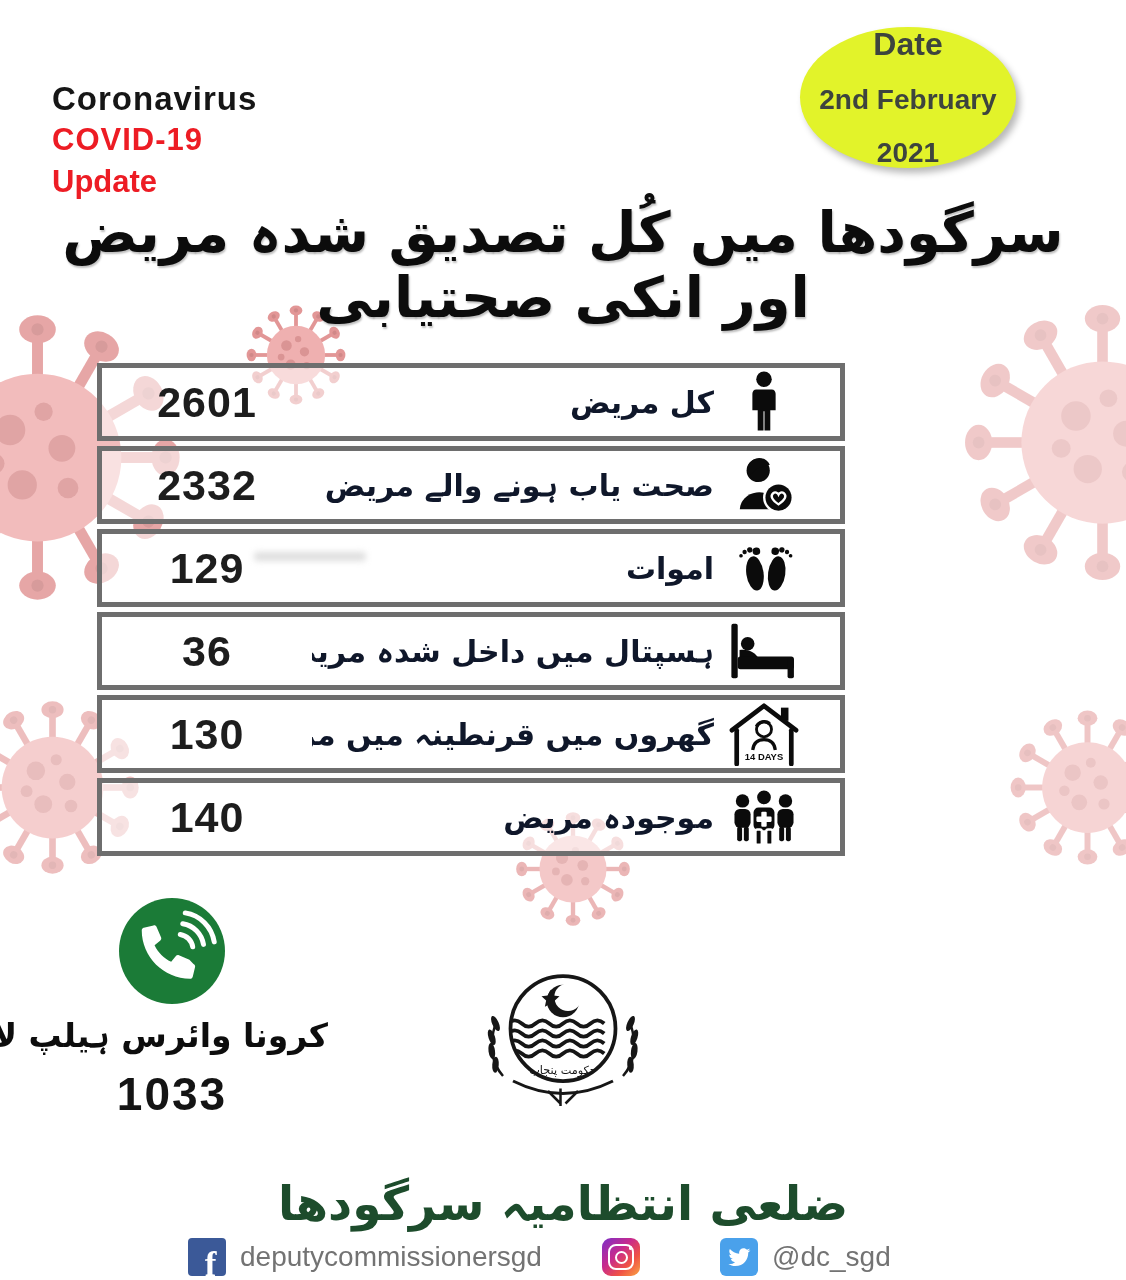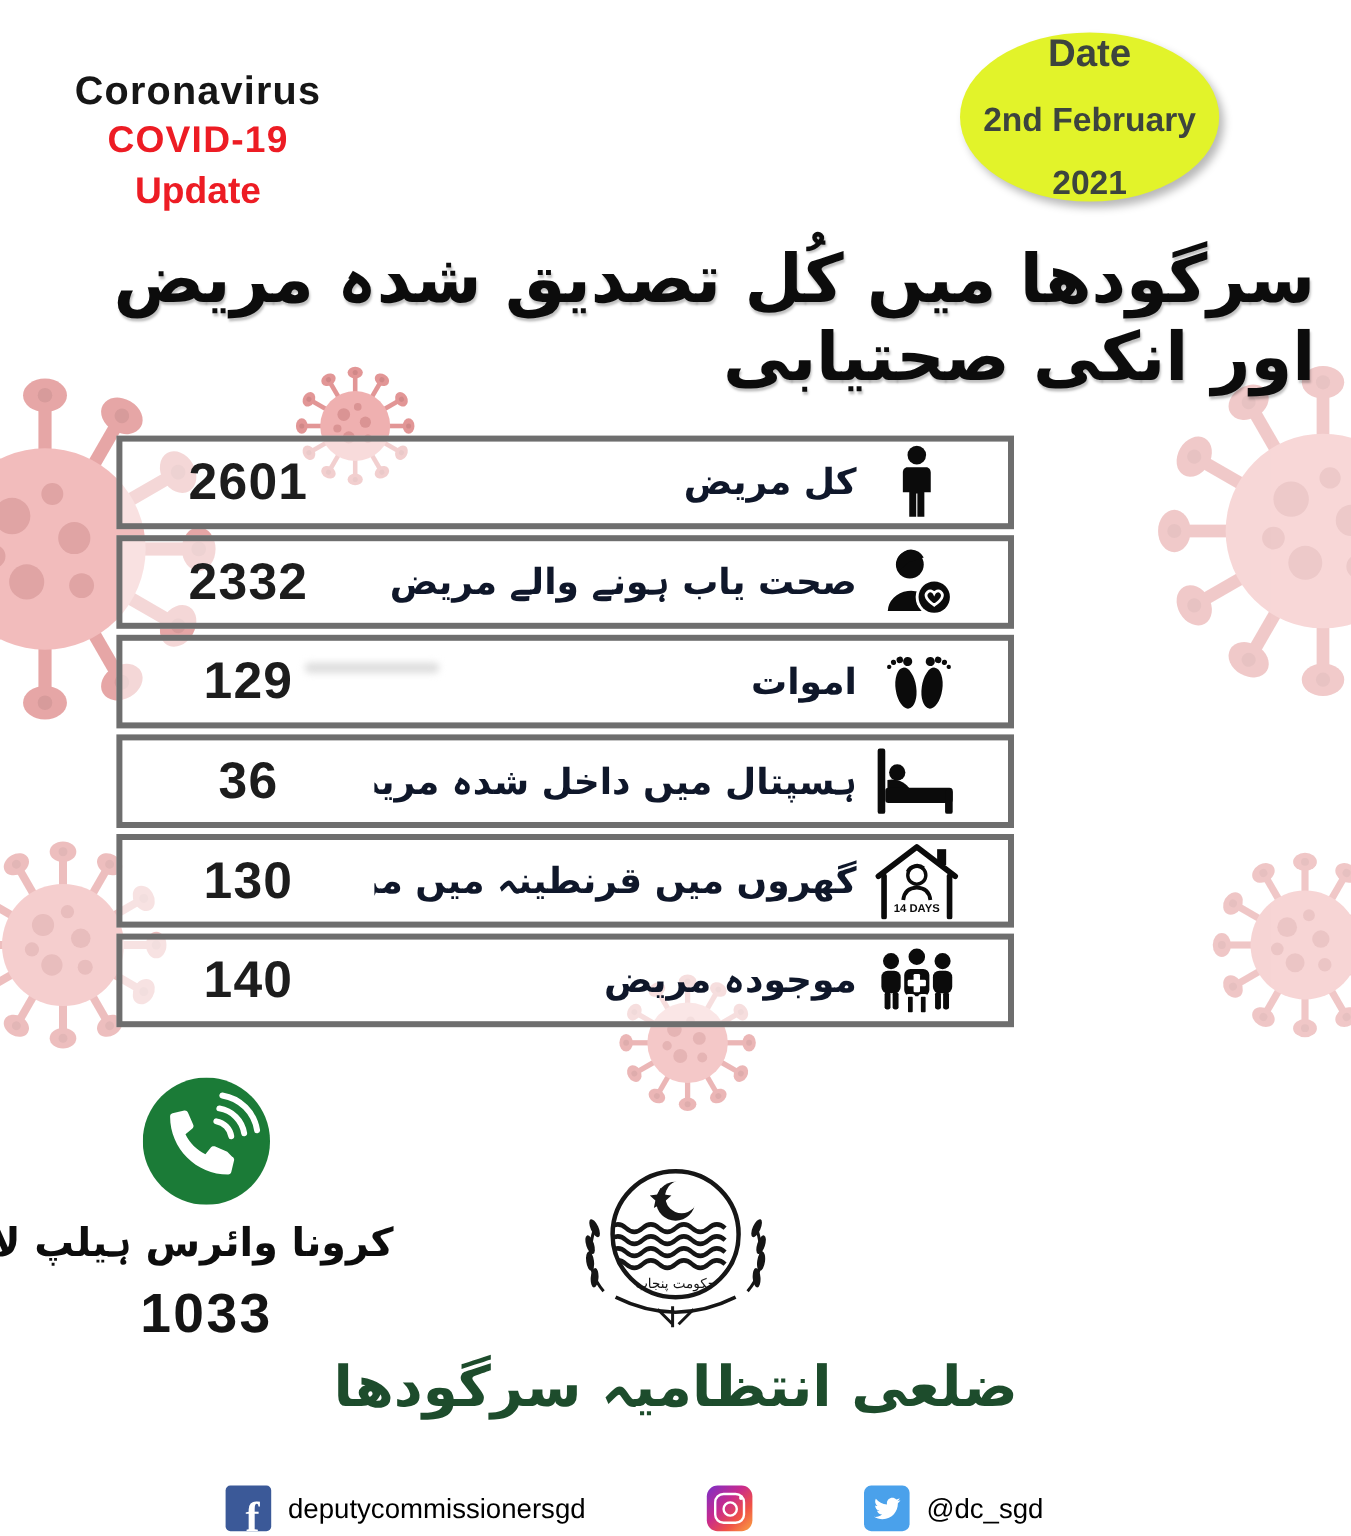"Coronavirus" .brand { text-align: center -> none; top: 57px -> 80px }
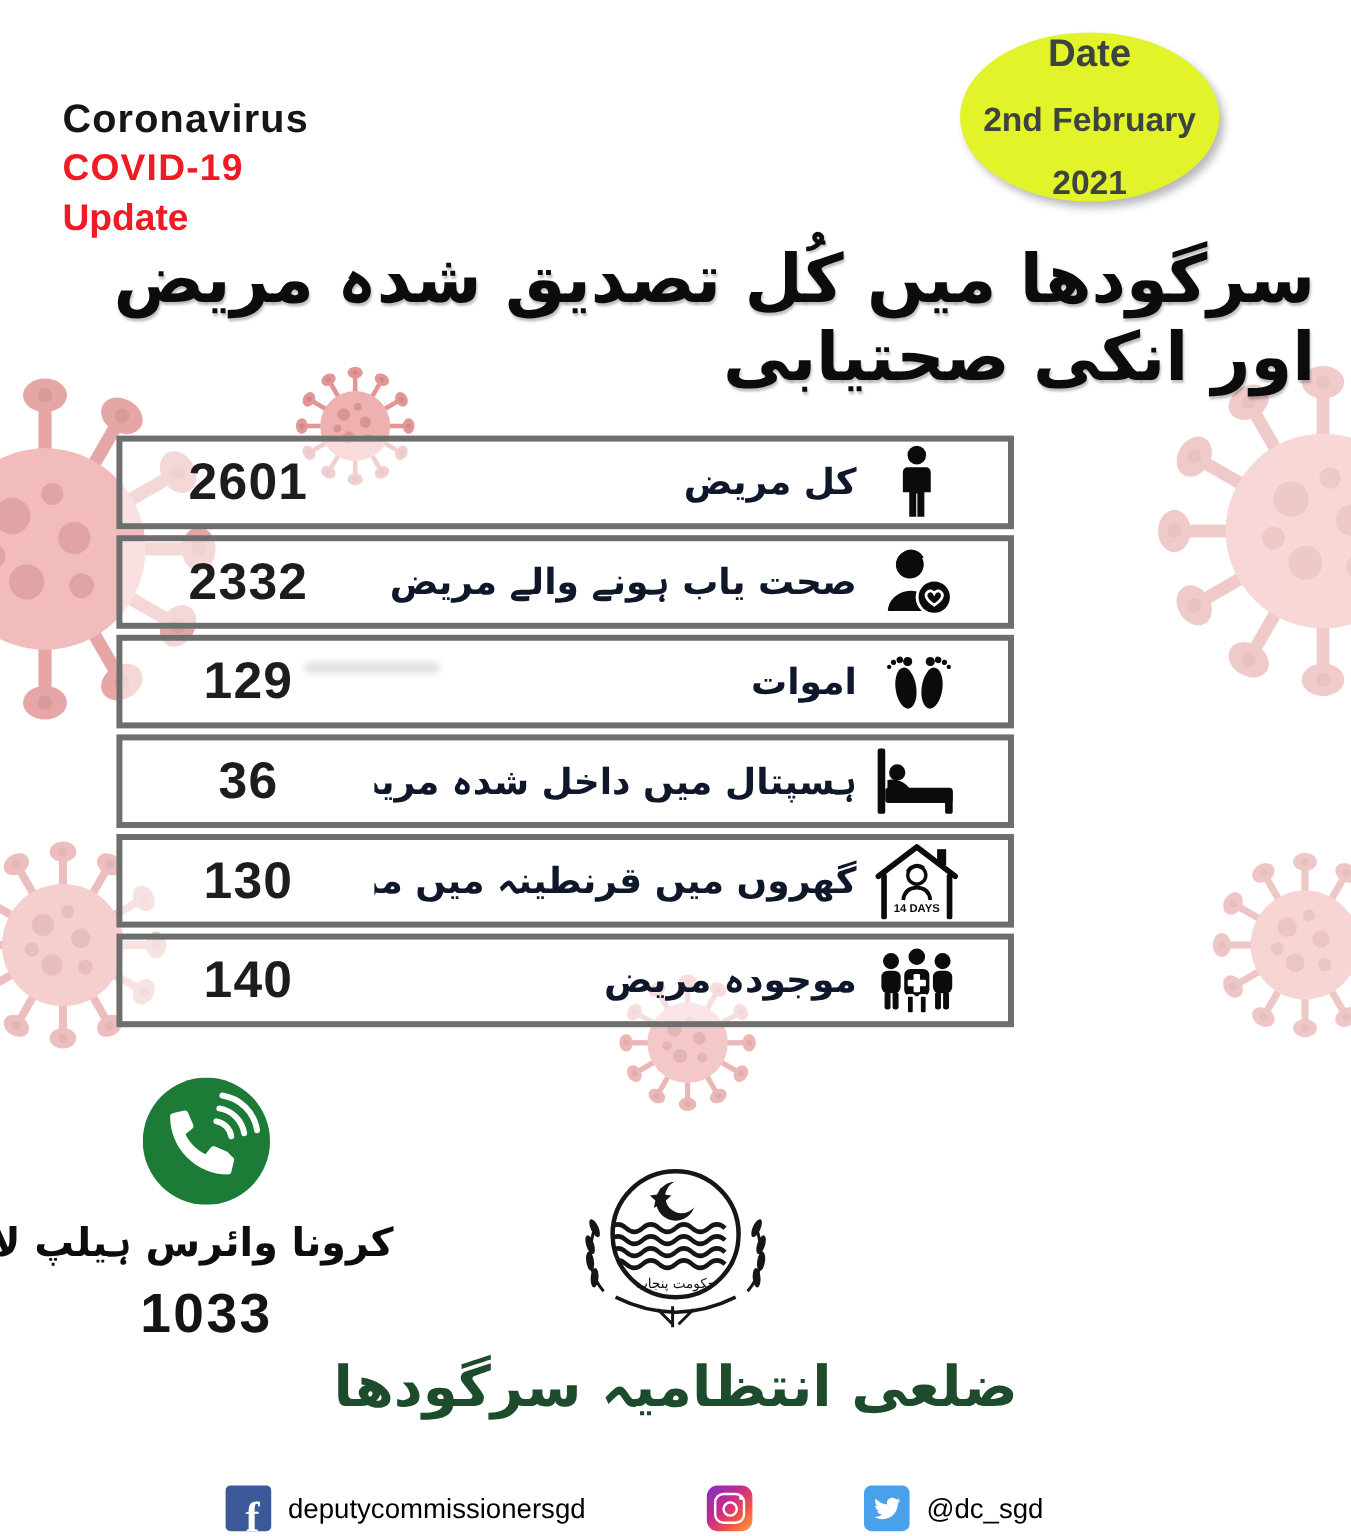"سرگودھا میں کُل تصدیق شدہ" .main-title { text-align: right -> center }
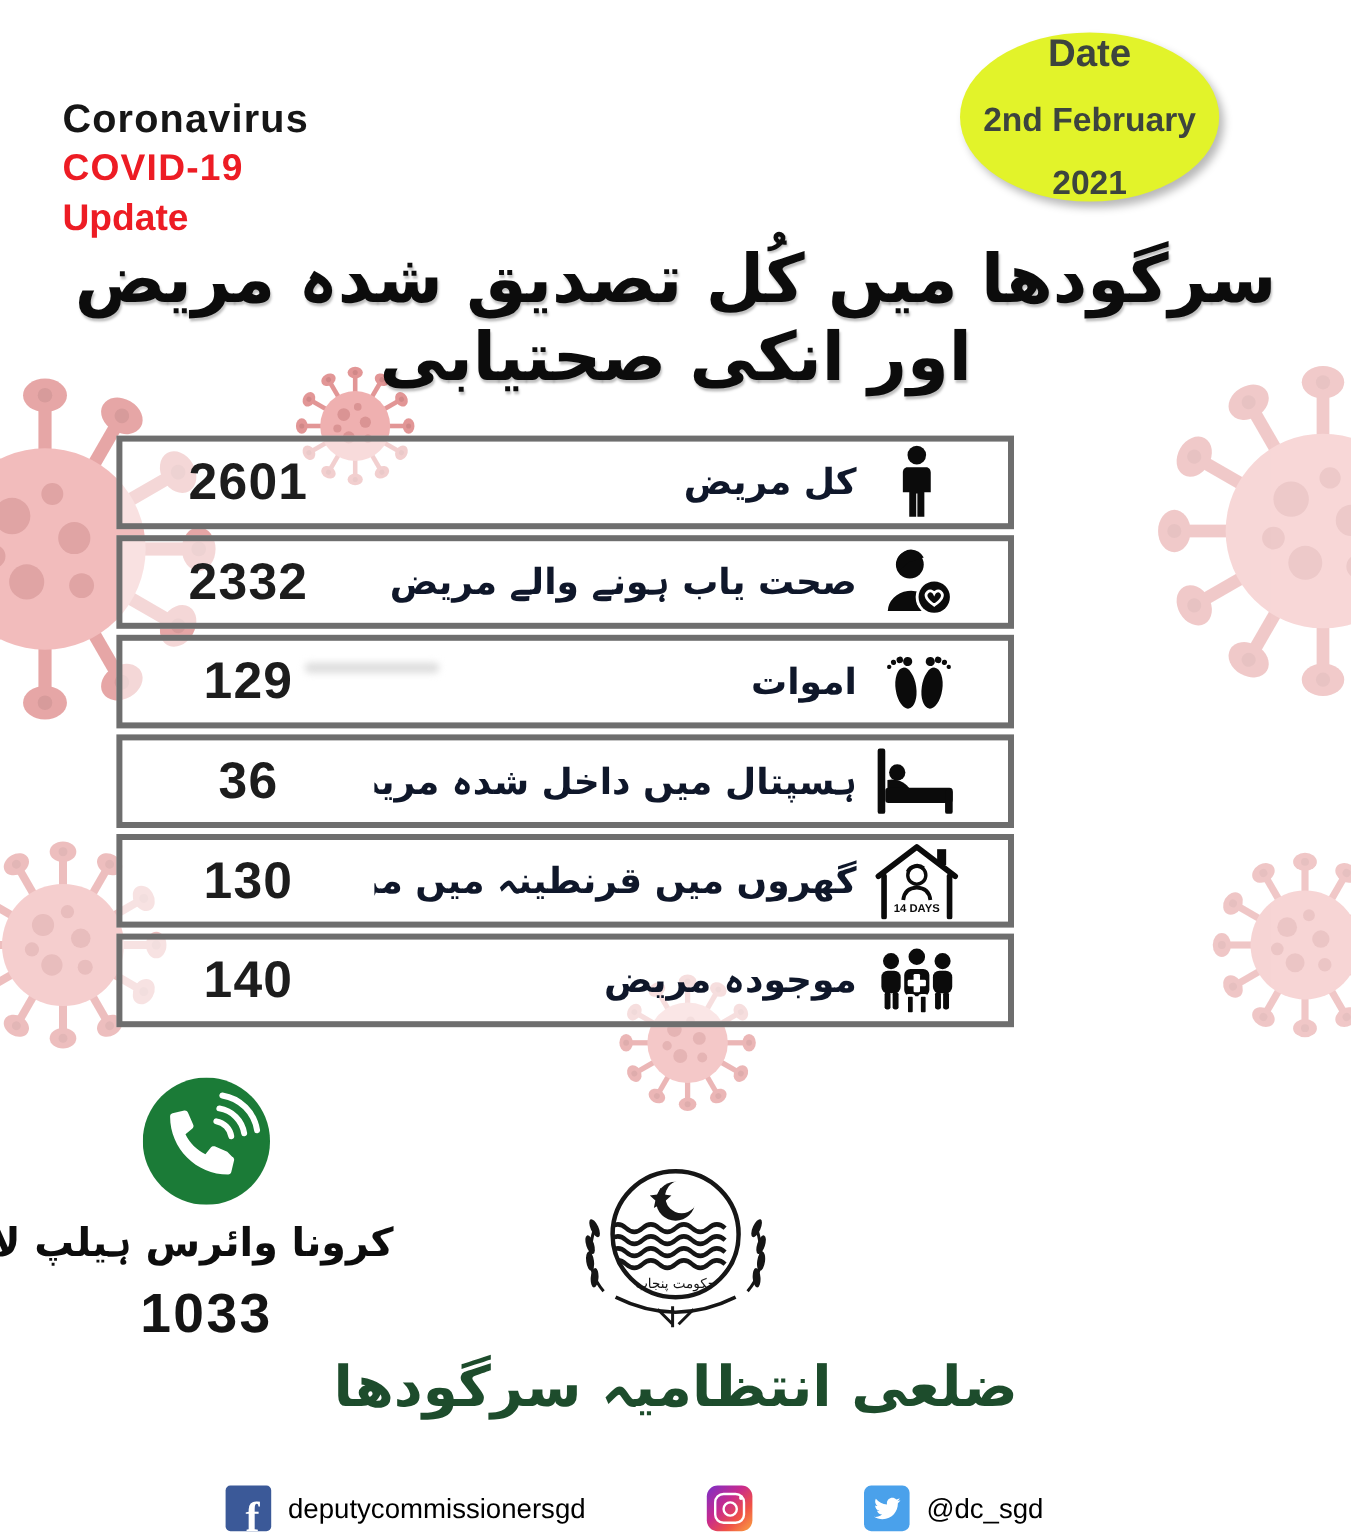"ضلعی انتظامیہ سرگودھا" .gov-footer { top: 1128px -> 1176px }
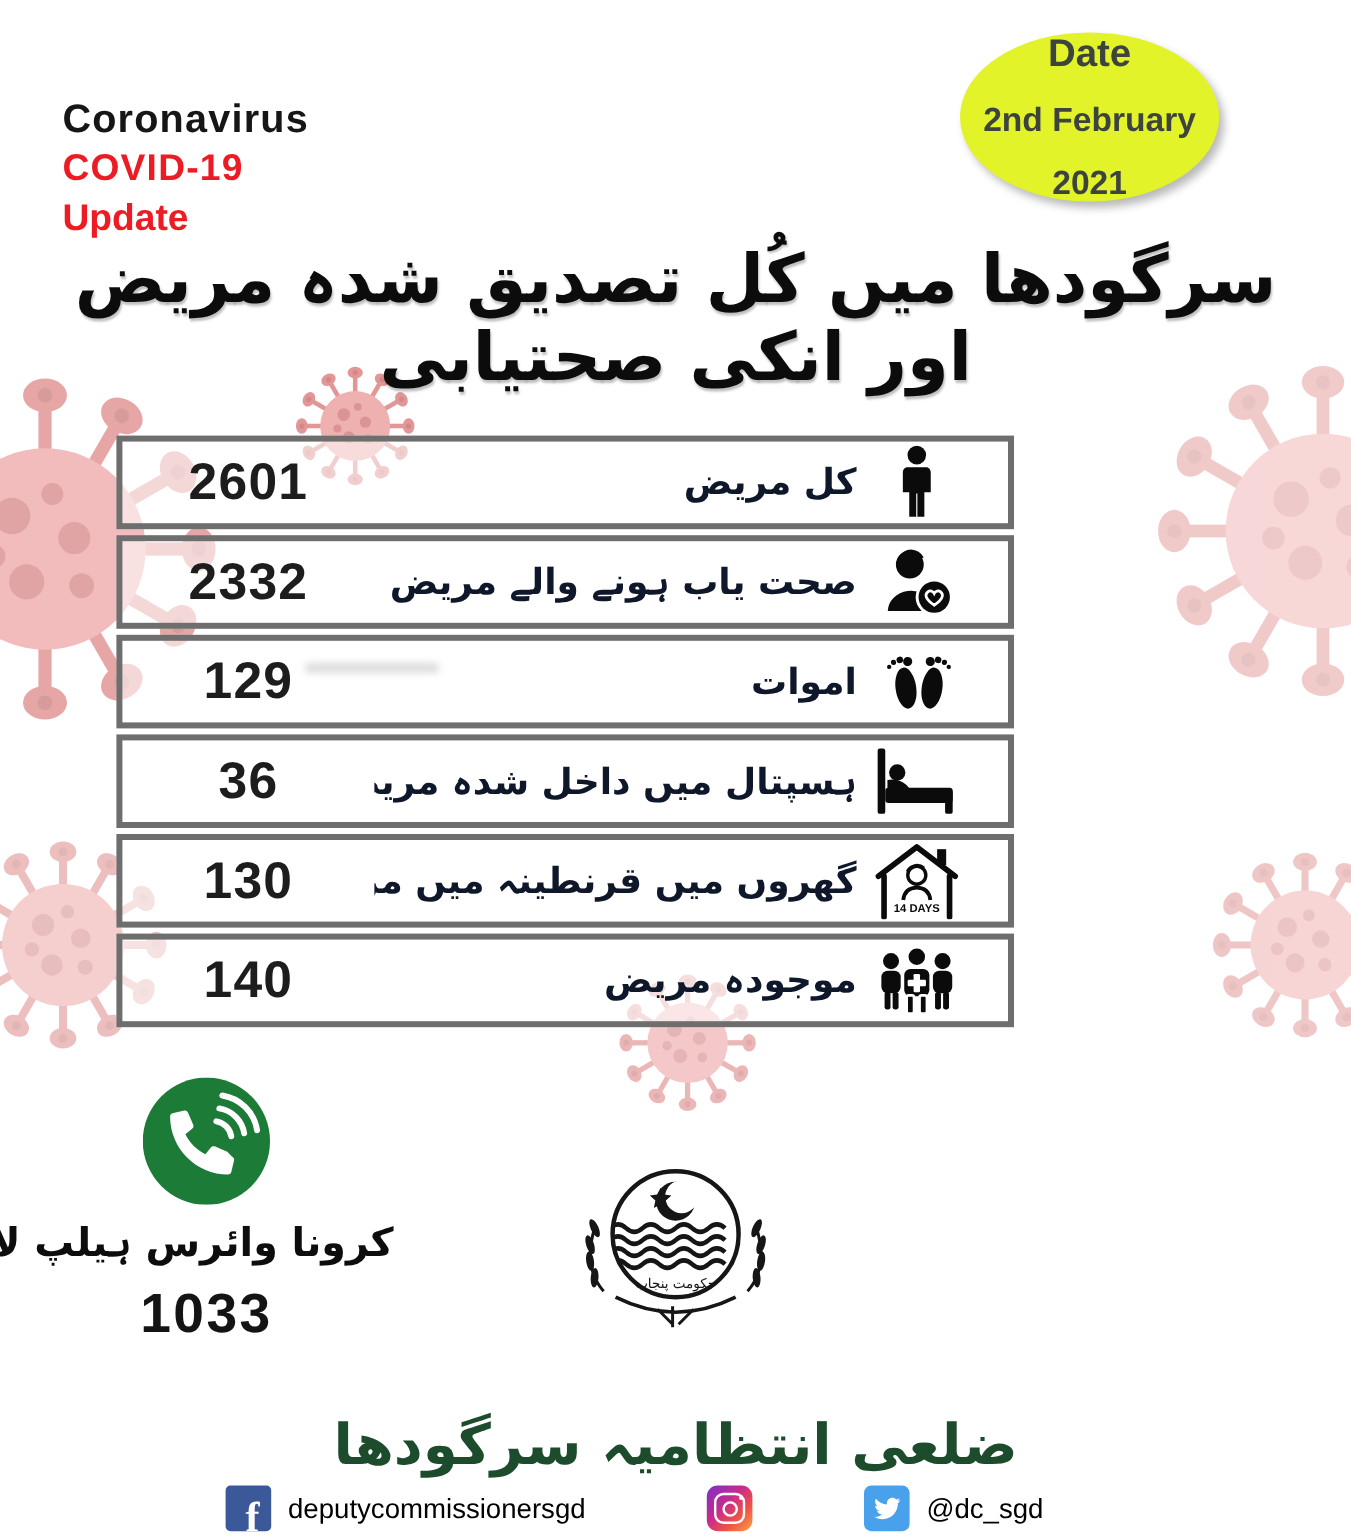"deputycommissionersgd" .soc-handle { color: #000000 -> #737373; font-size: 23px -> 28px }
